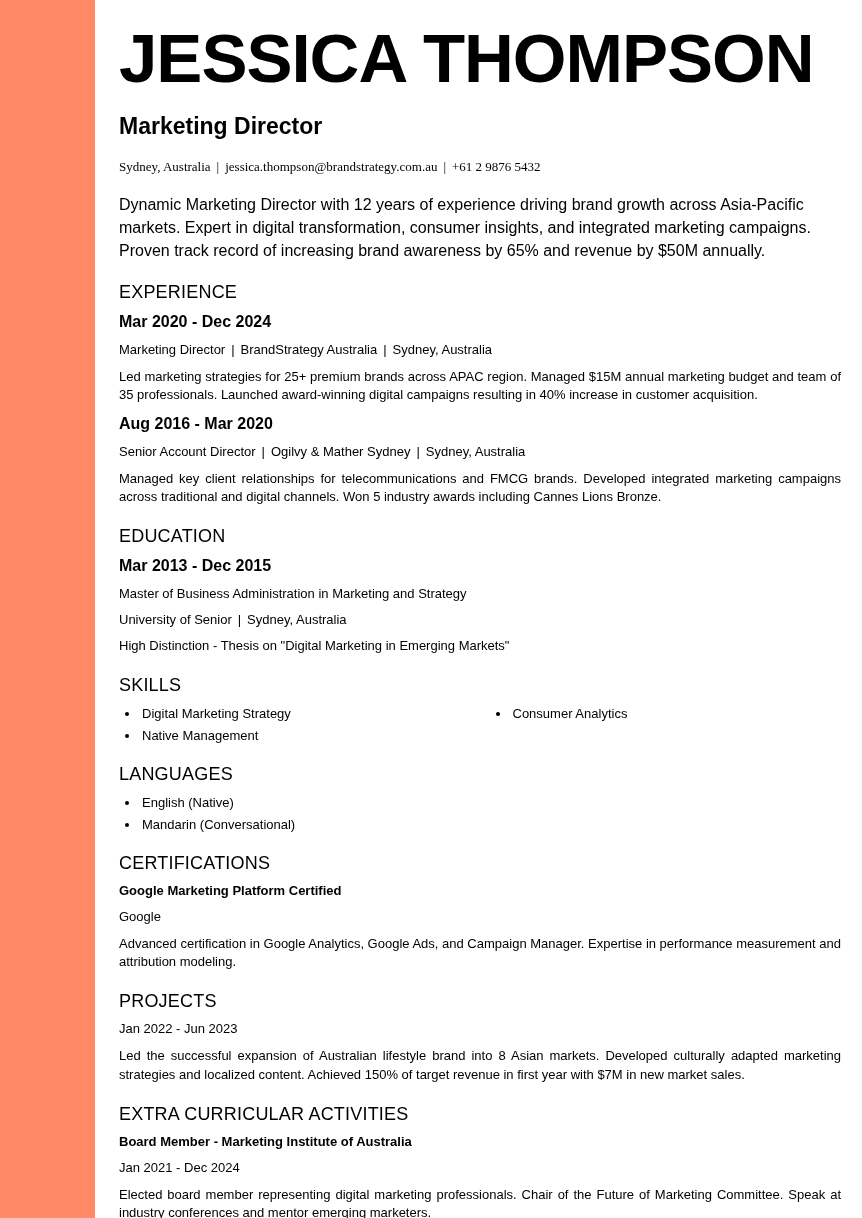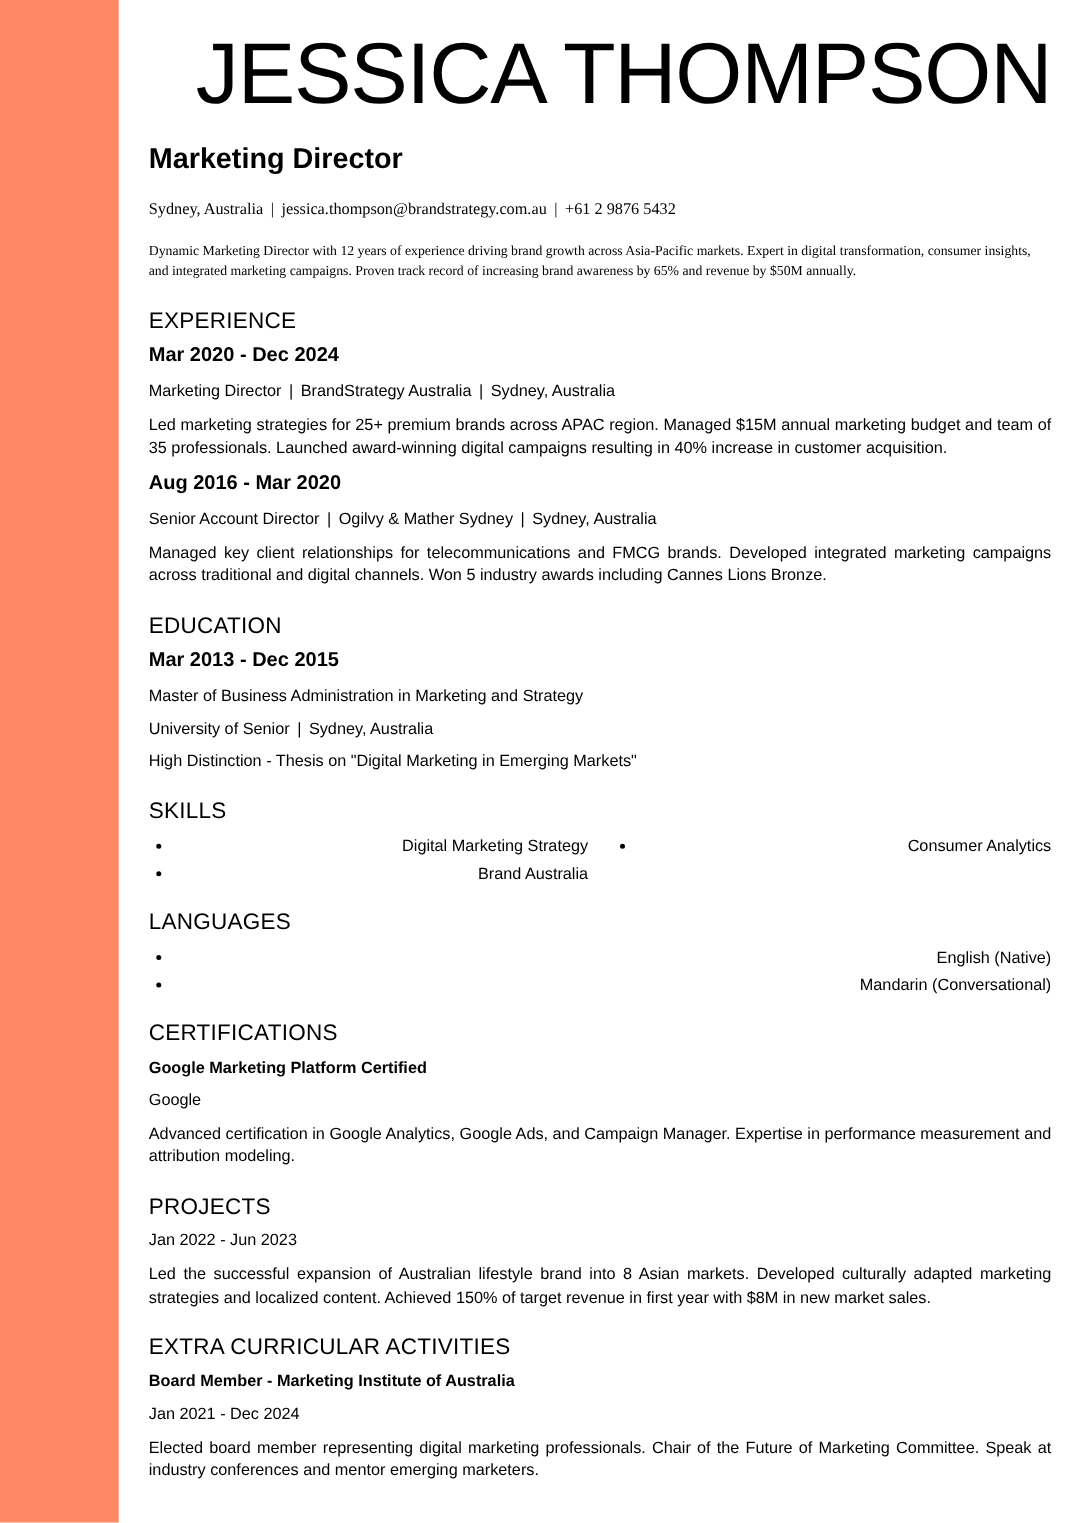"JESSICA THOMPSON" .name { font-weight: normal -> bold; text-align: right -> none }
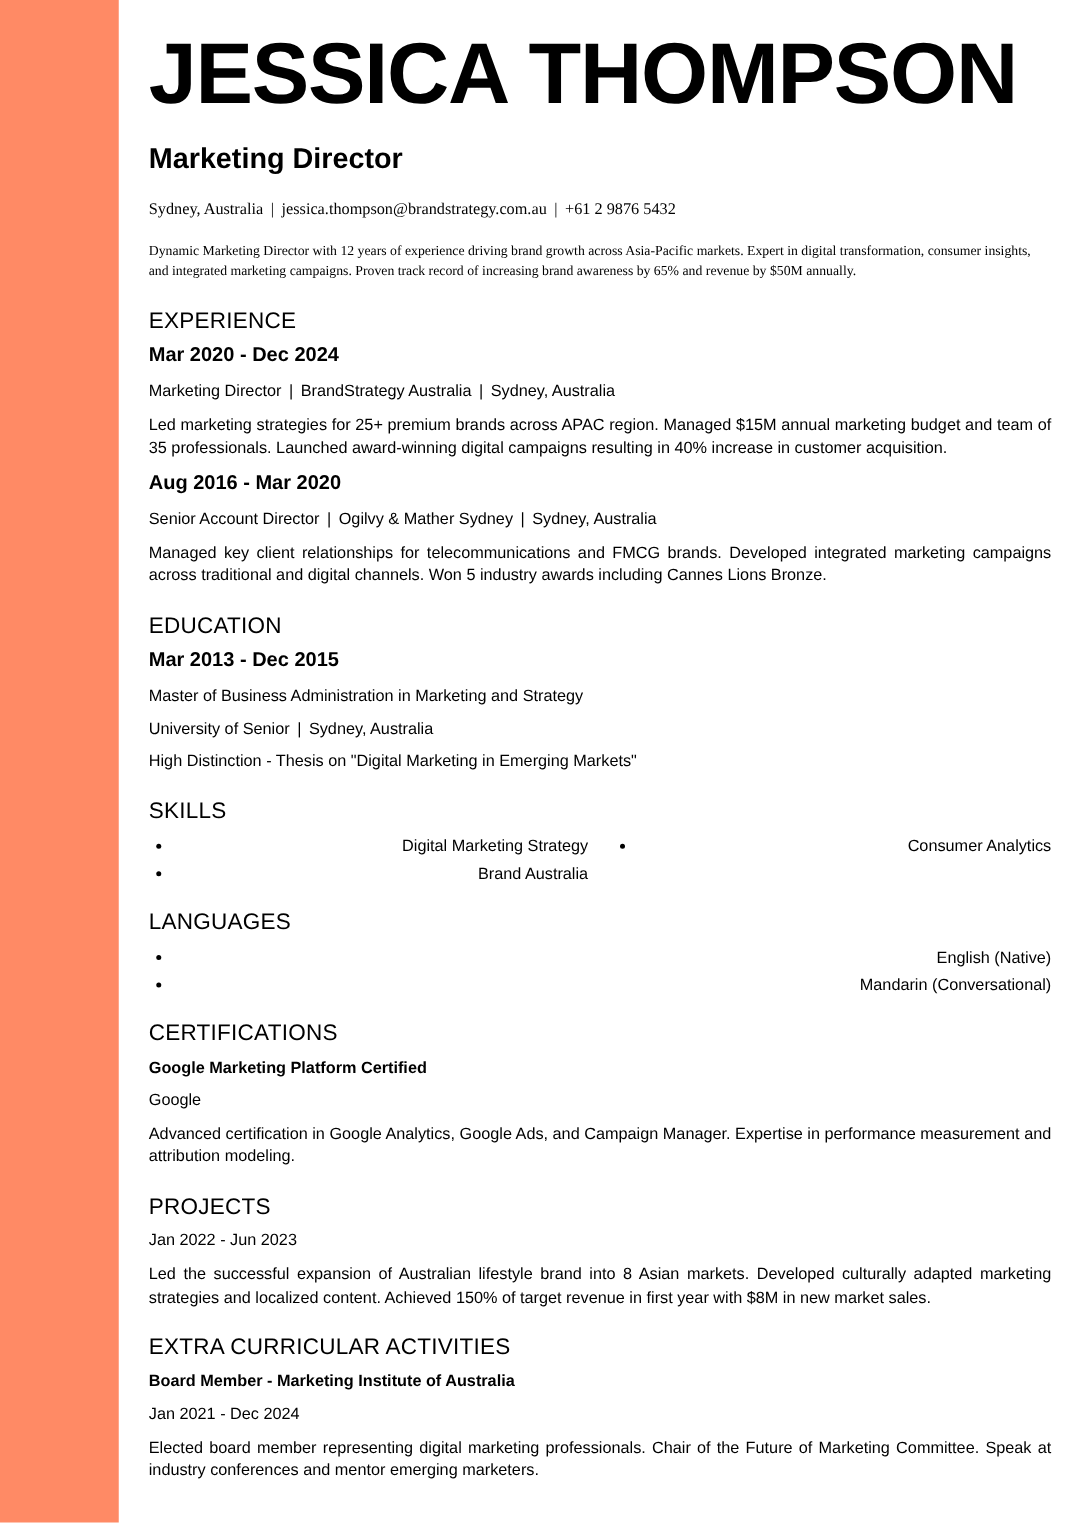"Dynamic Marketing Director with 12" .summary { font-family: Liberation Serif, serif -> none; font-size: 11px -> 16px }
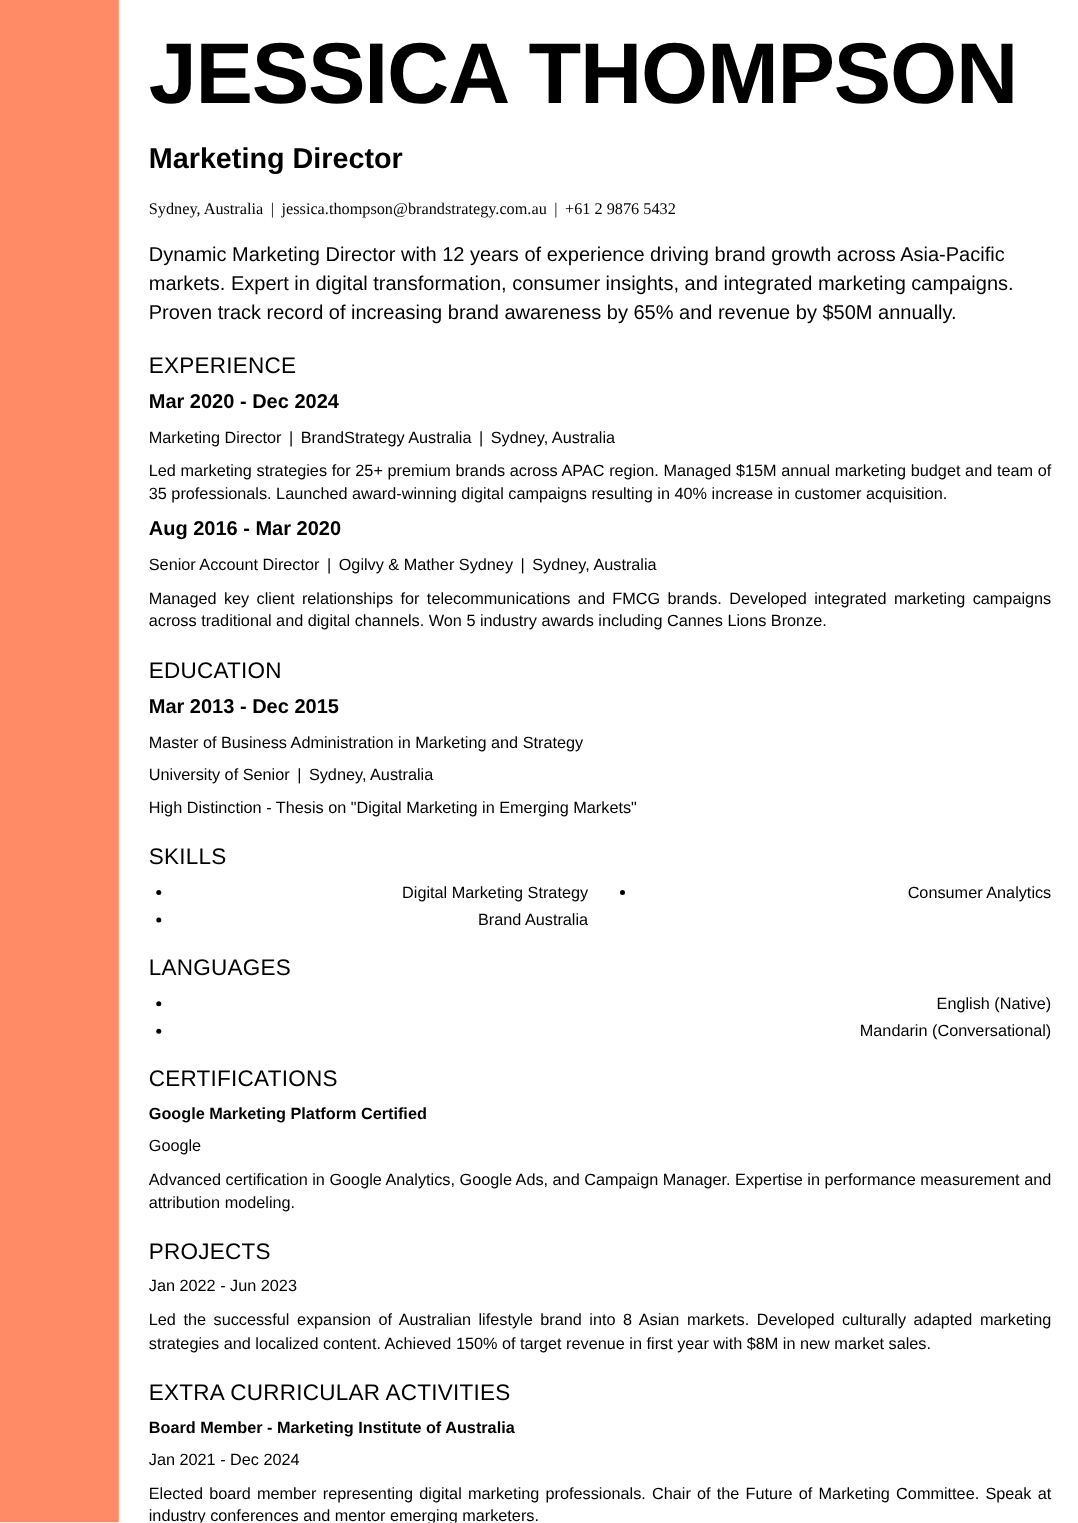"Digital Marketing Strategy" ul.bullets li { text-align: right -> none }
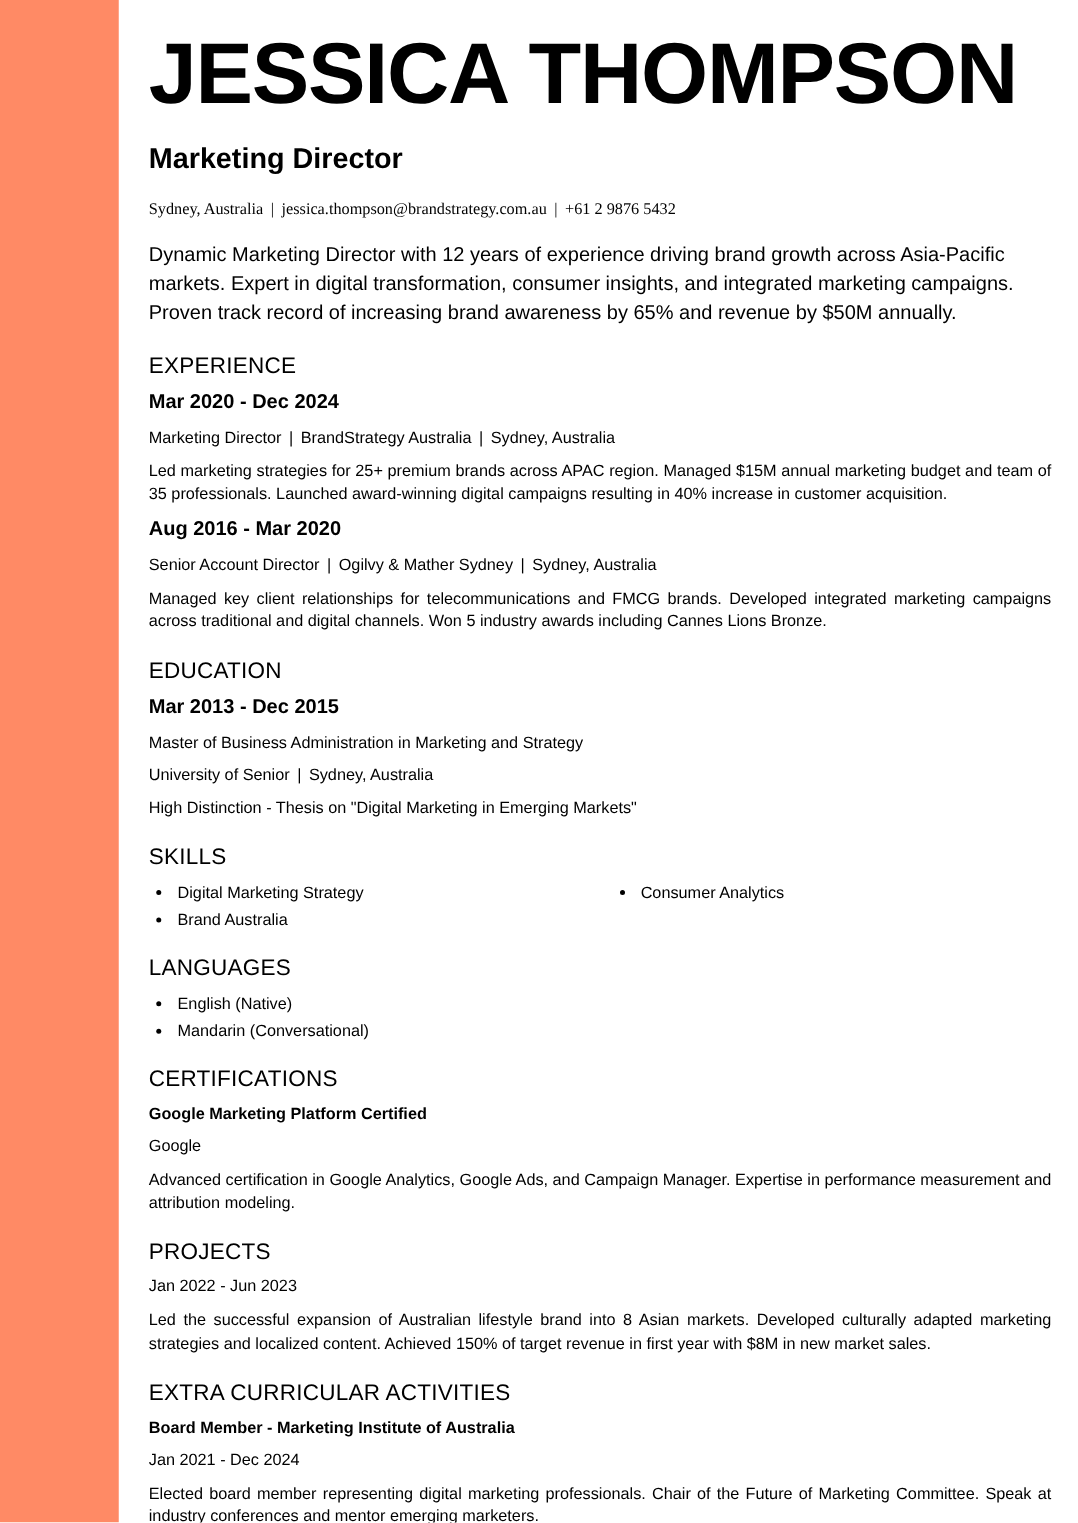"Brand Australia" li { text: Brand Australia -> Native Management }
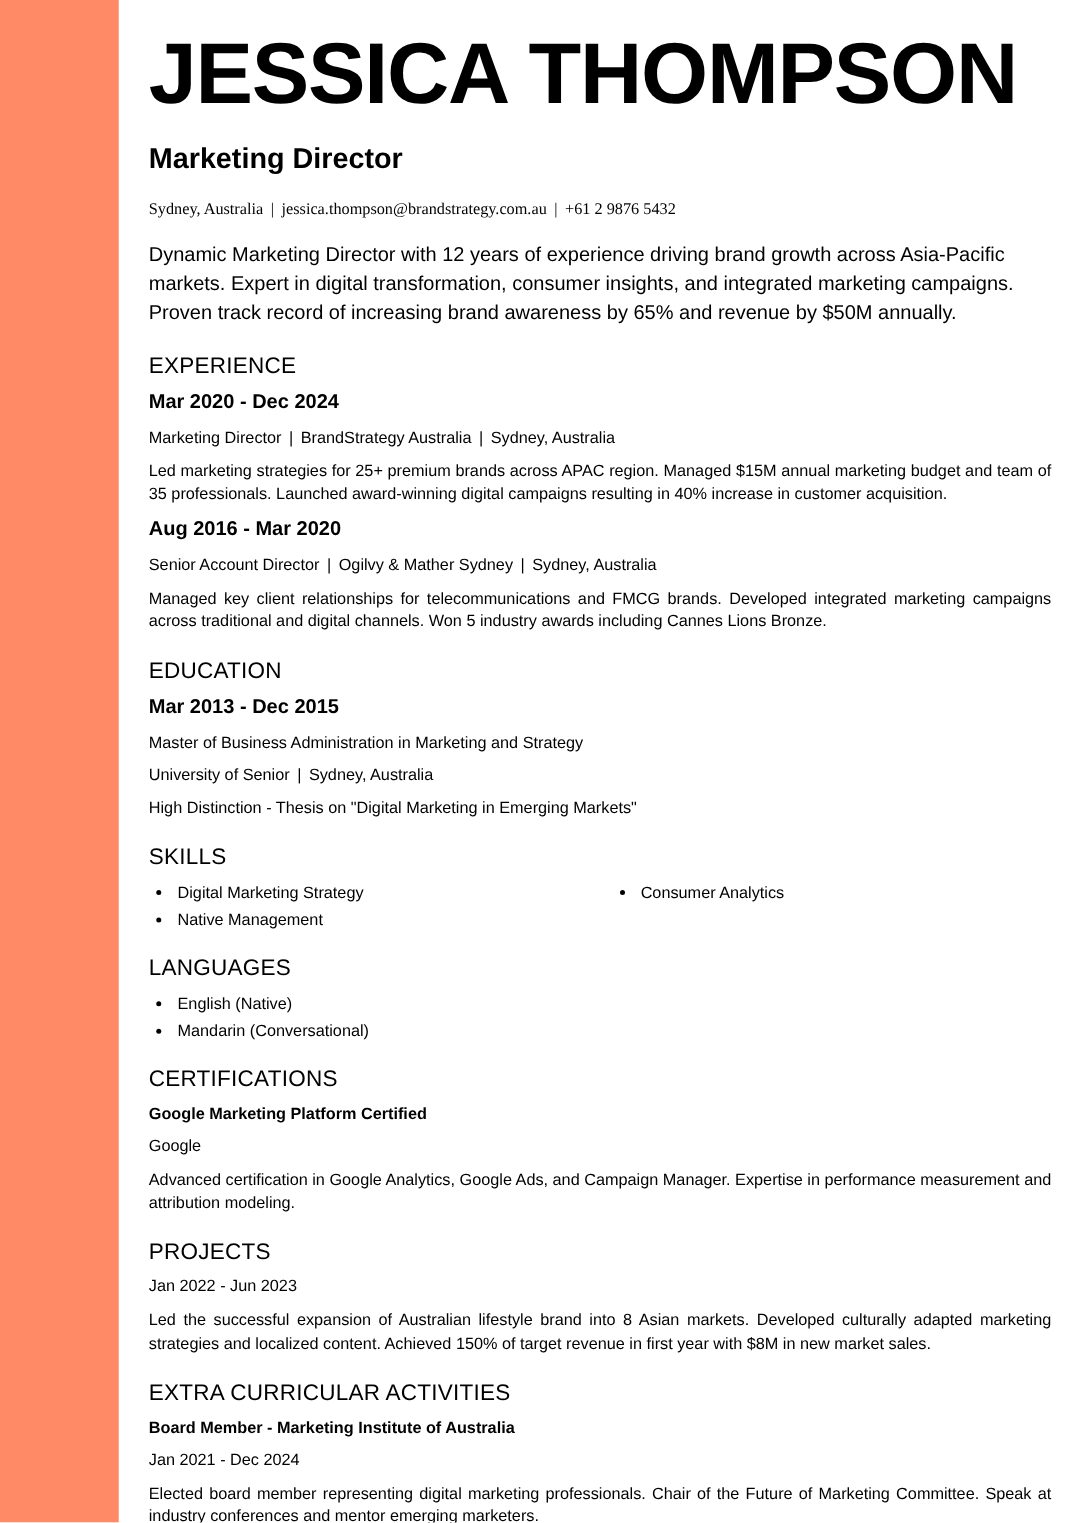"Led the successful expansion of" div.desc { text: $8M -> $7M }
